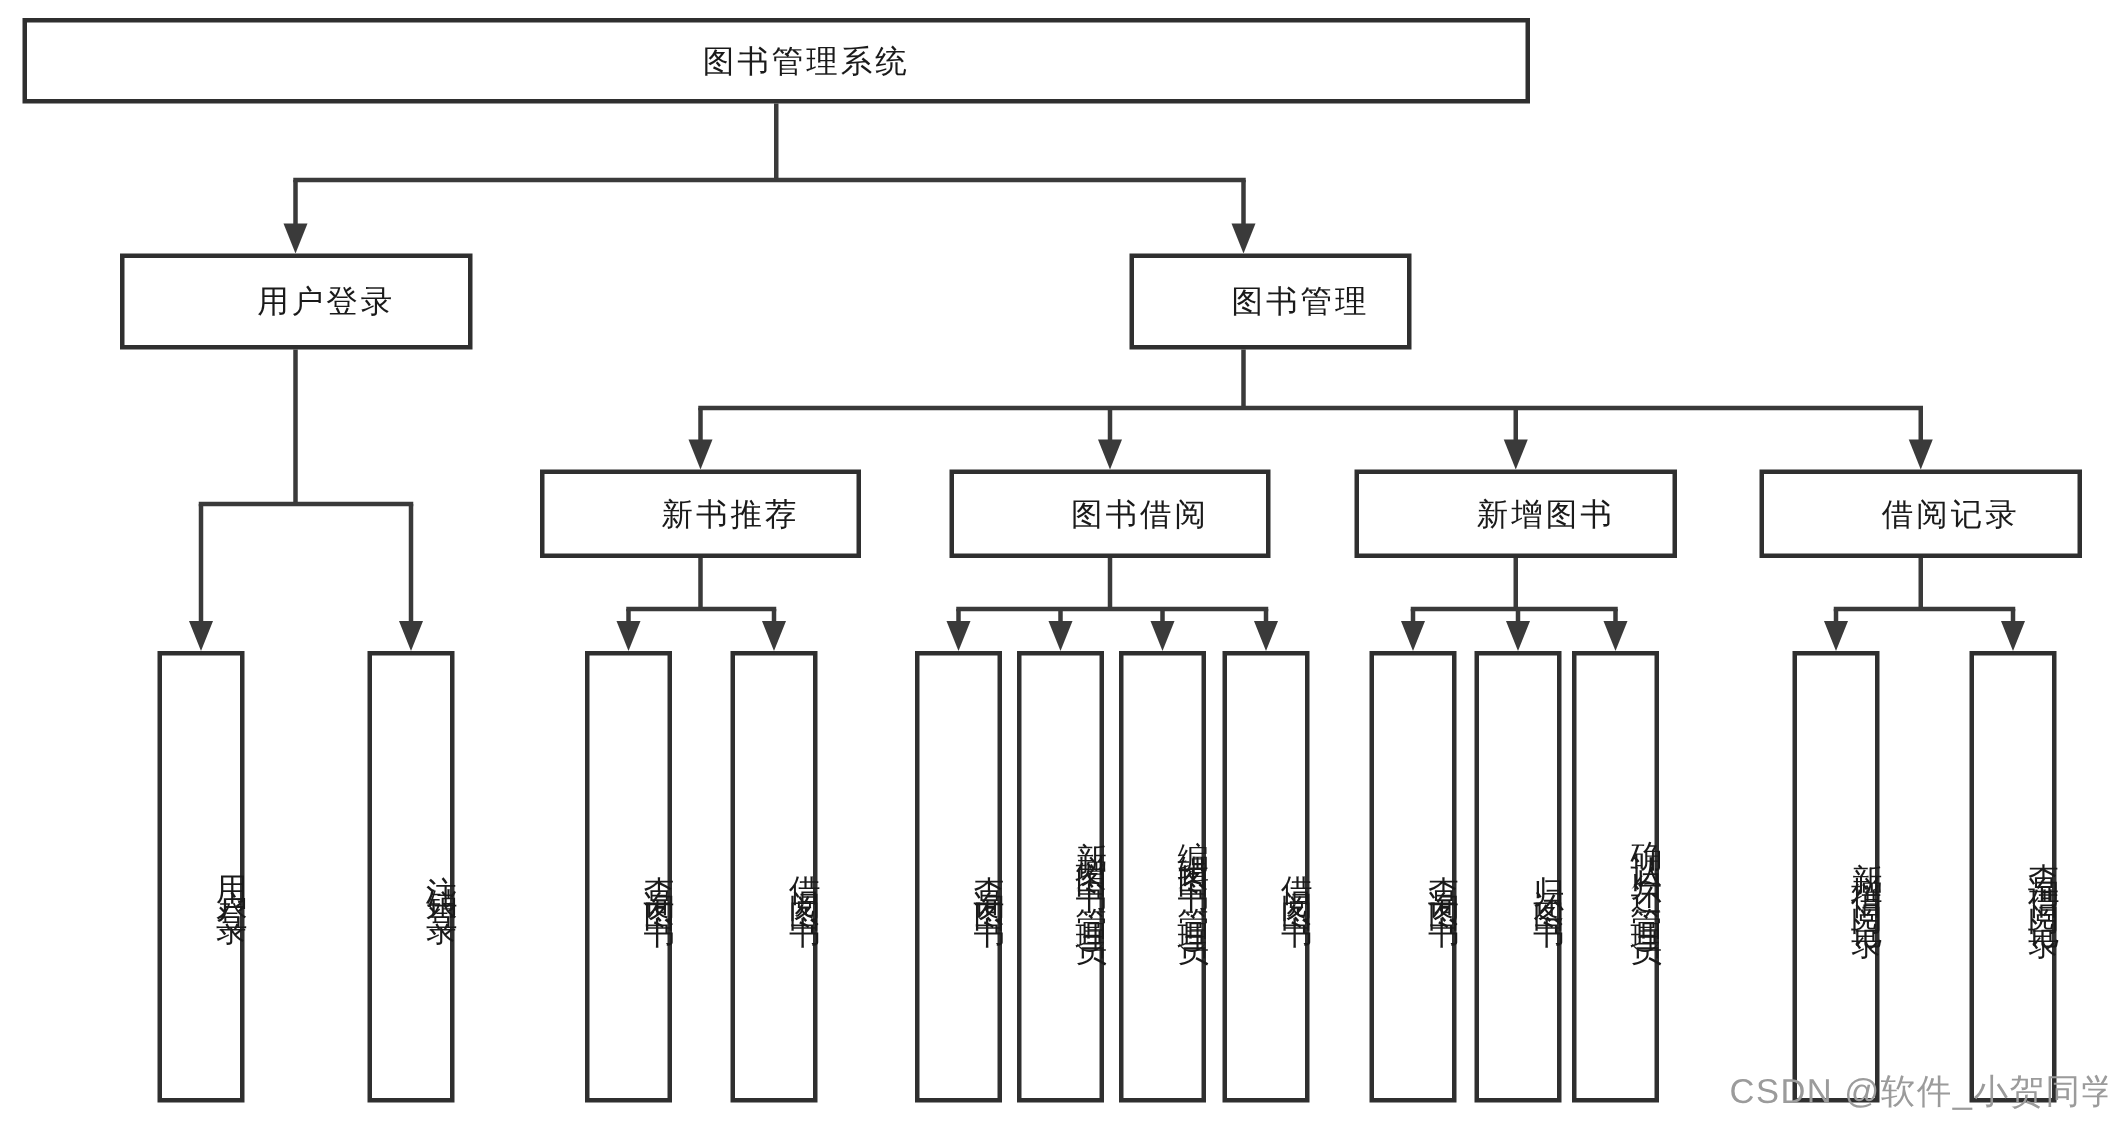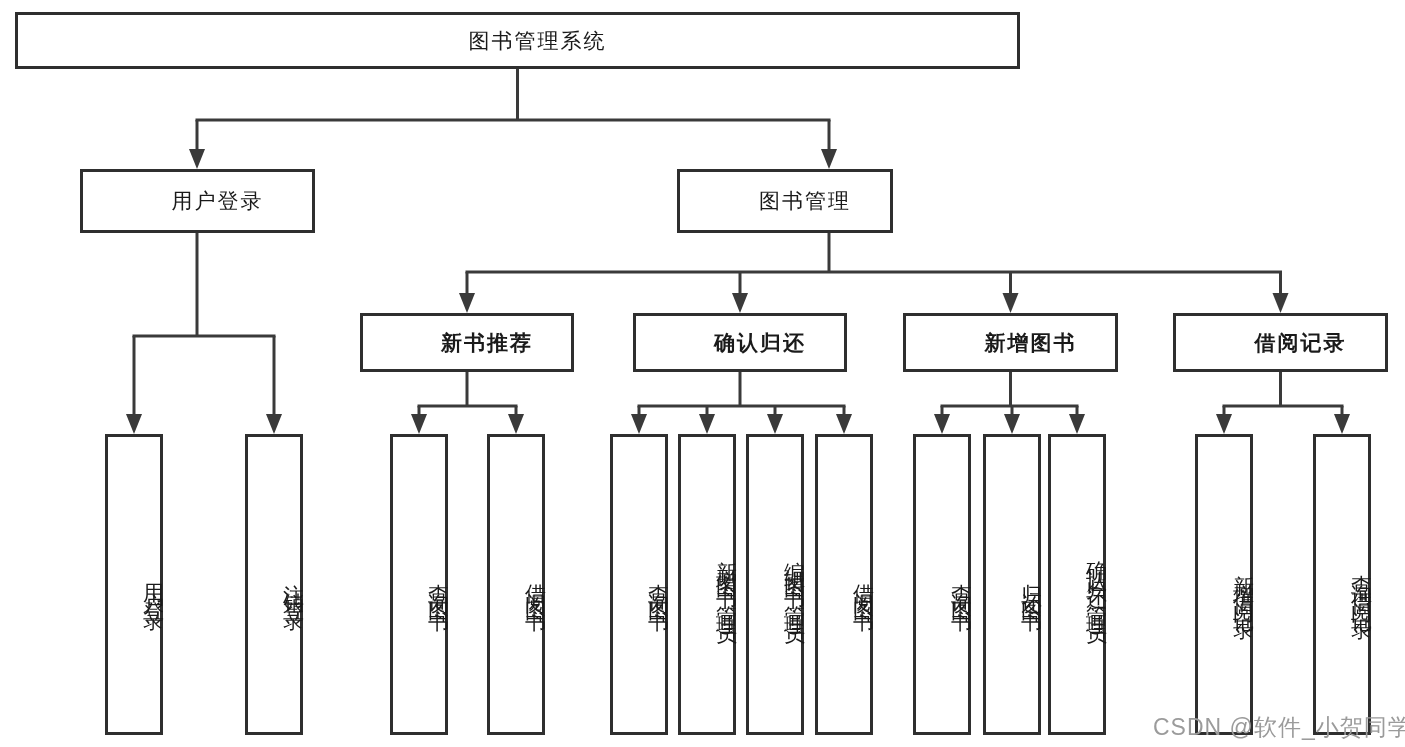"图书管理" div.box { left: 677px -> 753px; width: 216px -> 188px }
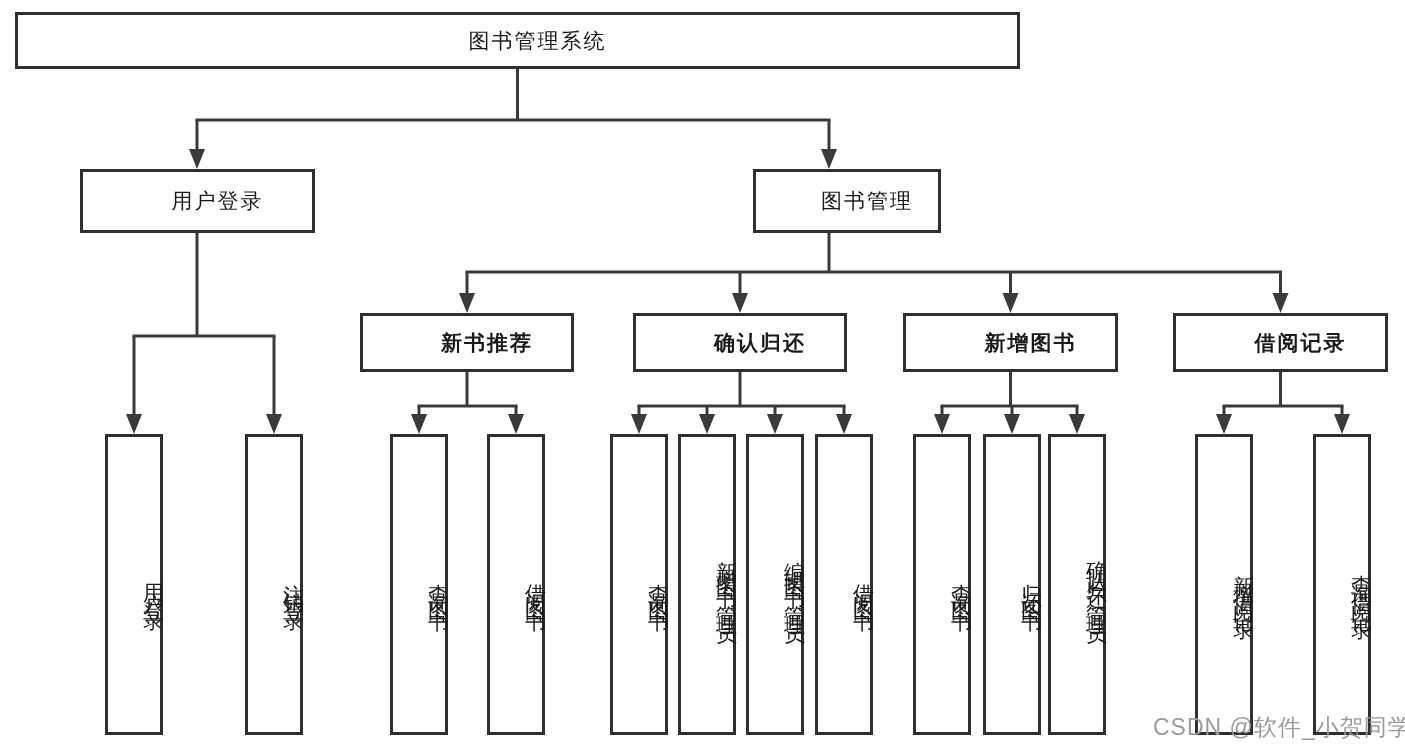"新书推荐" .lvl3 { font-weight: bold -> none }
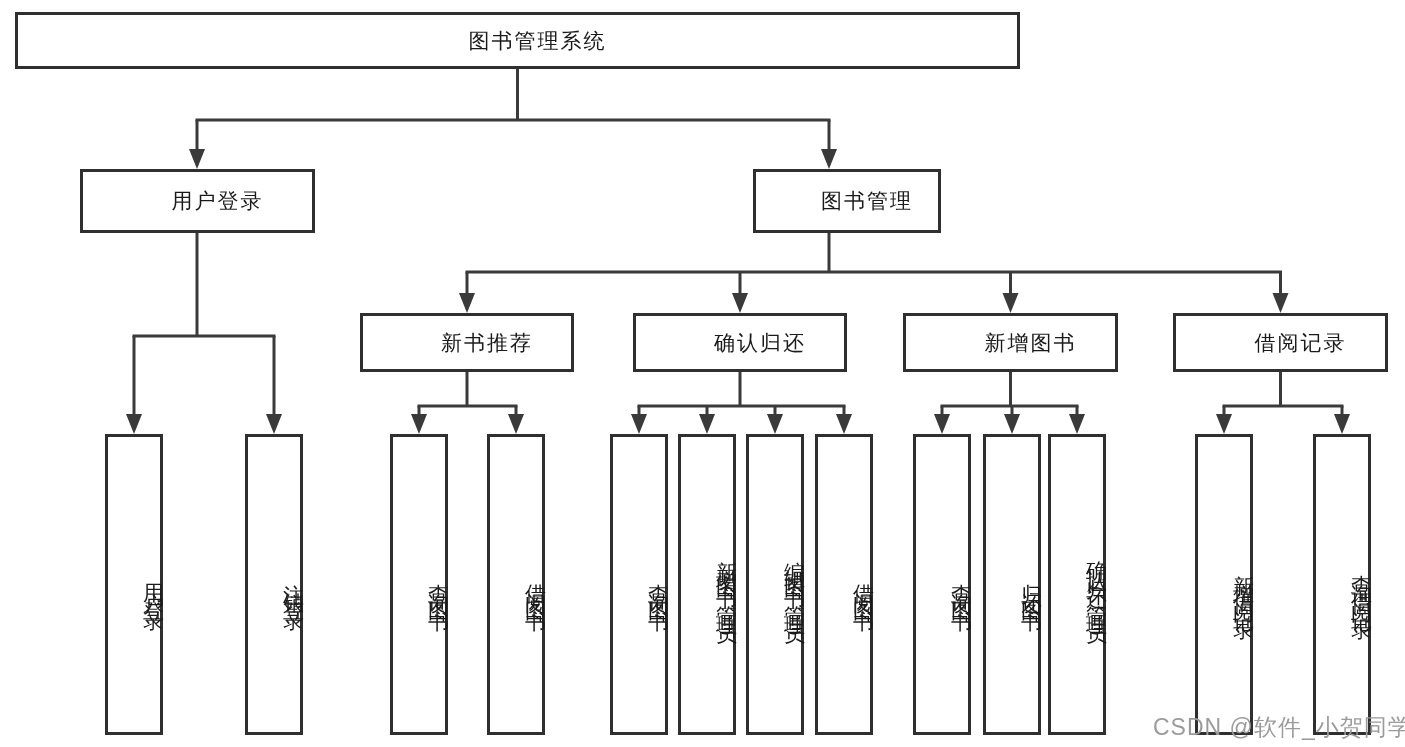"确认归还" span { text: 确认归还 -> 图书借阅 }
